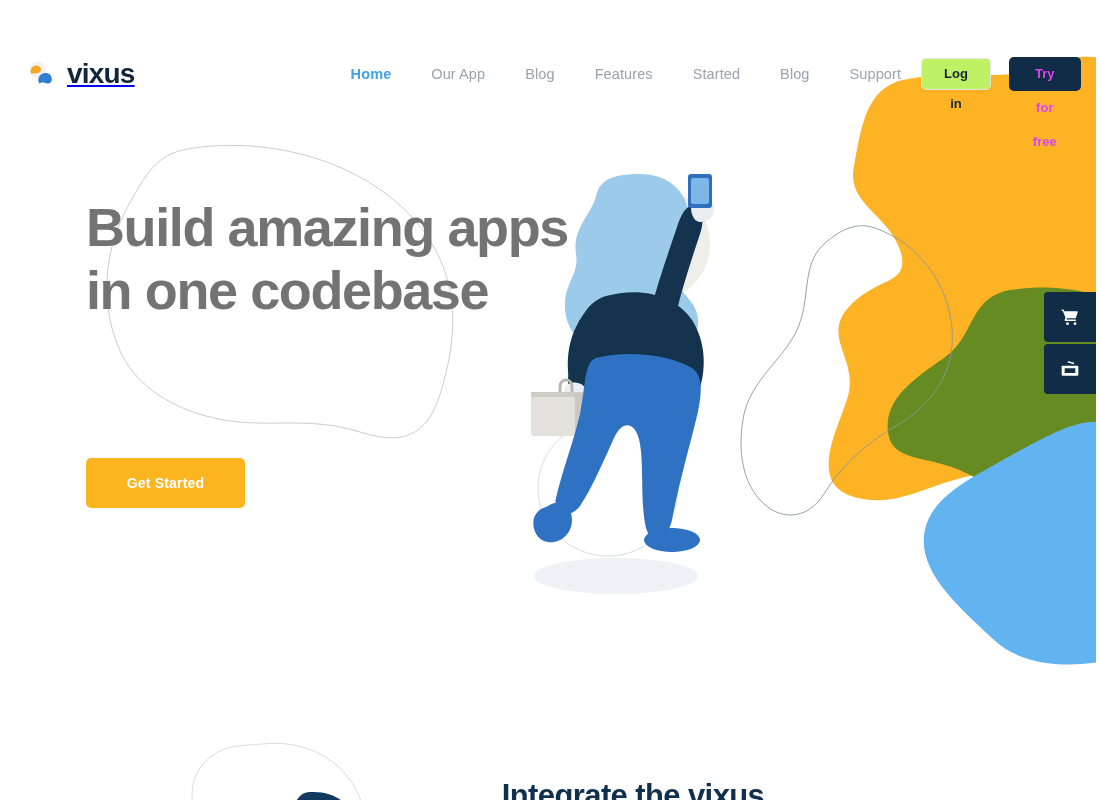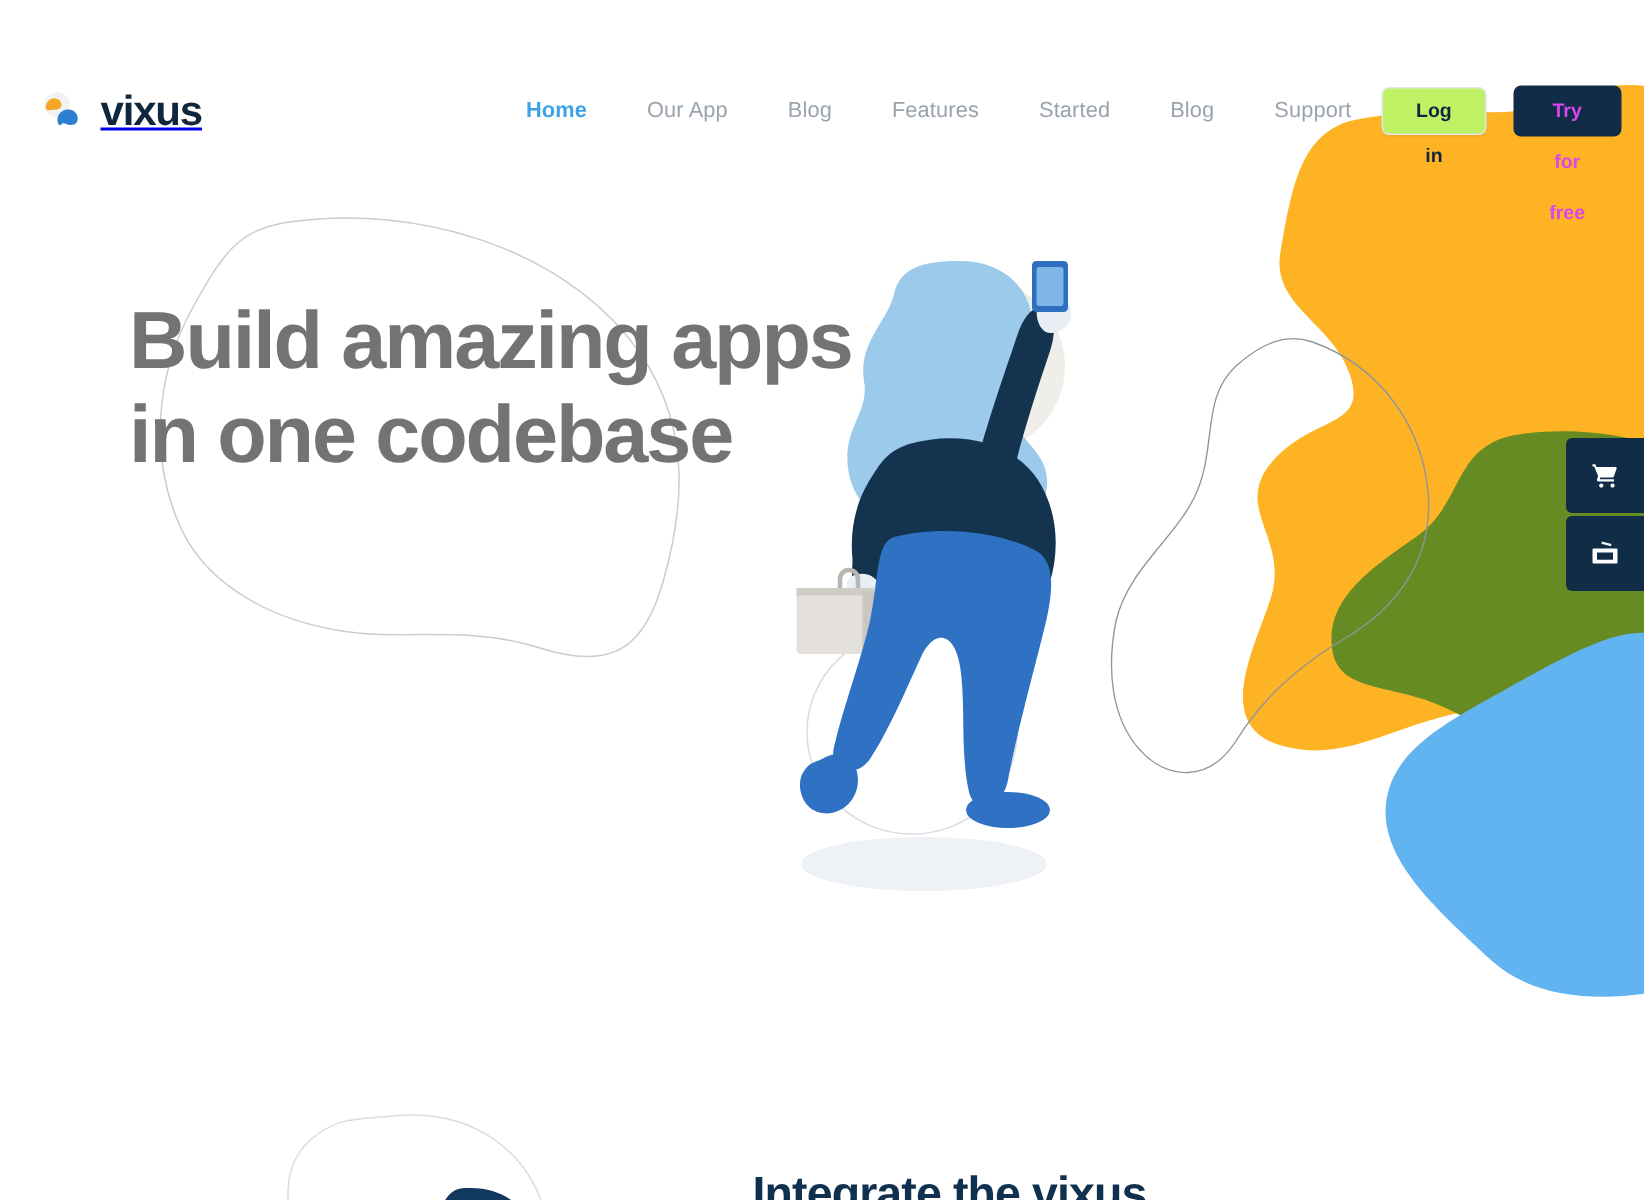"Get Started" button.btn-get-started { html: none -> <button>Get Started</button> }
